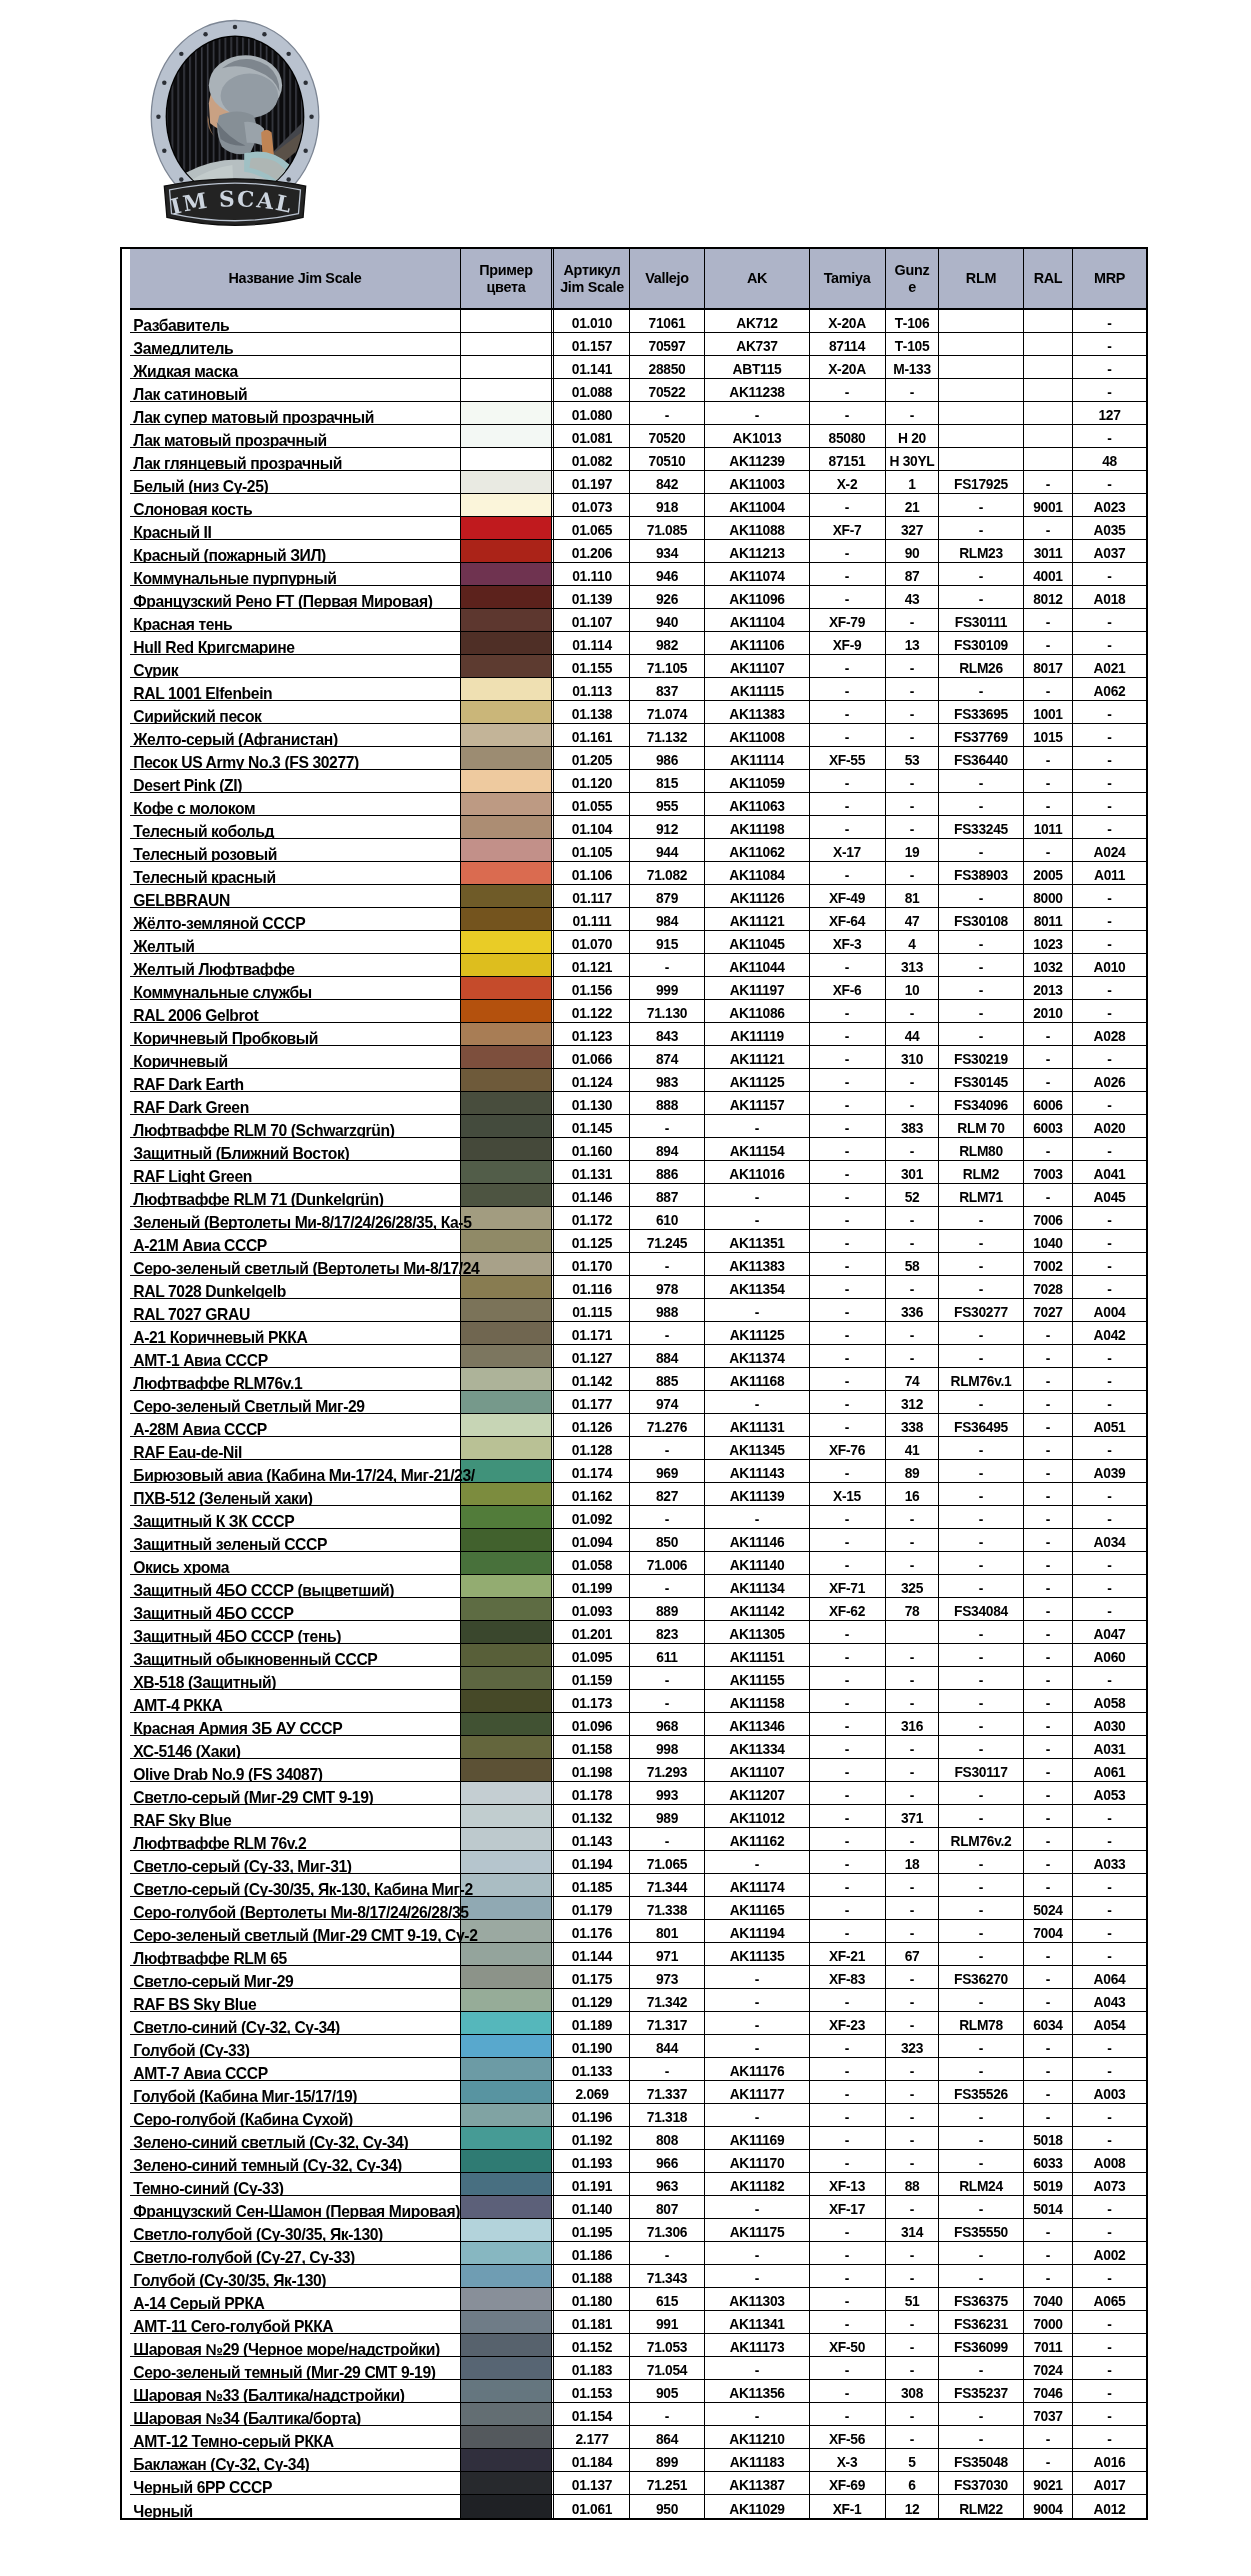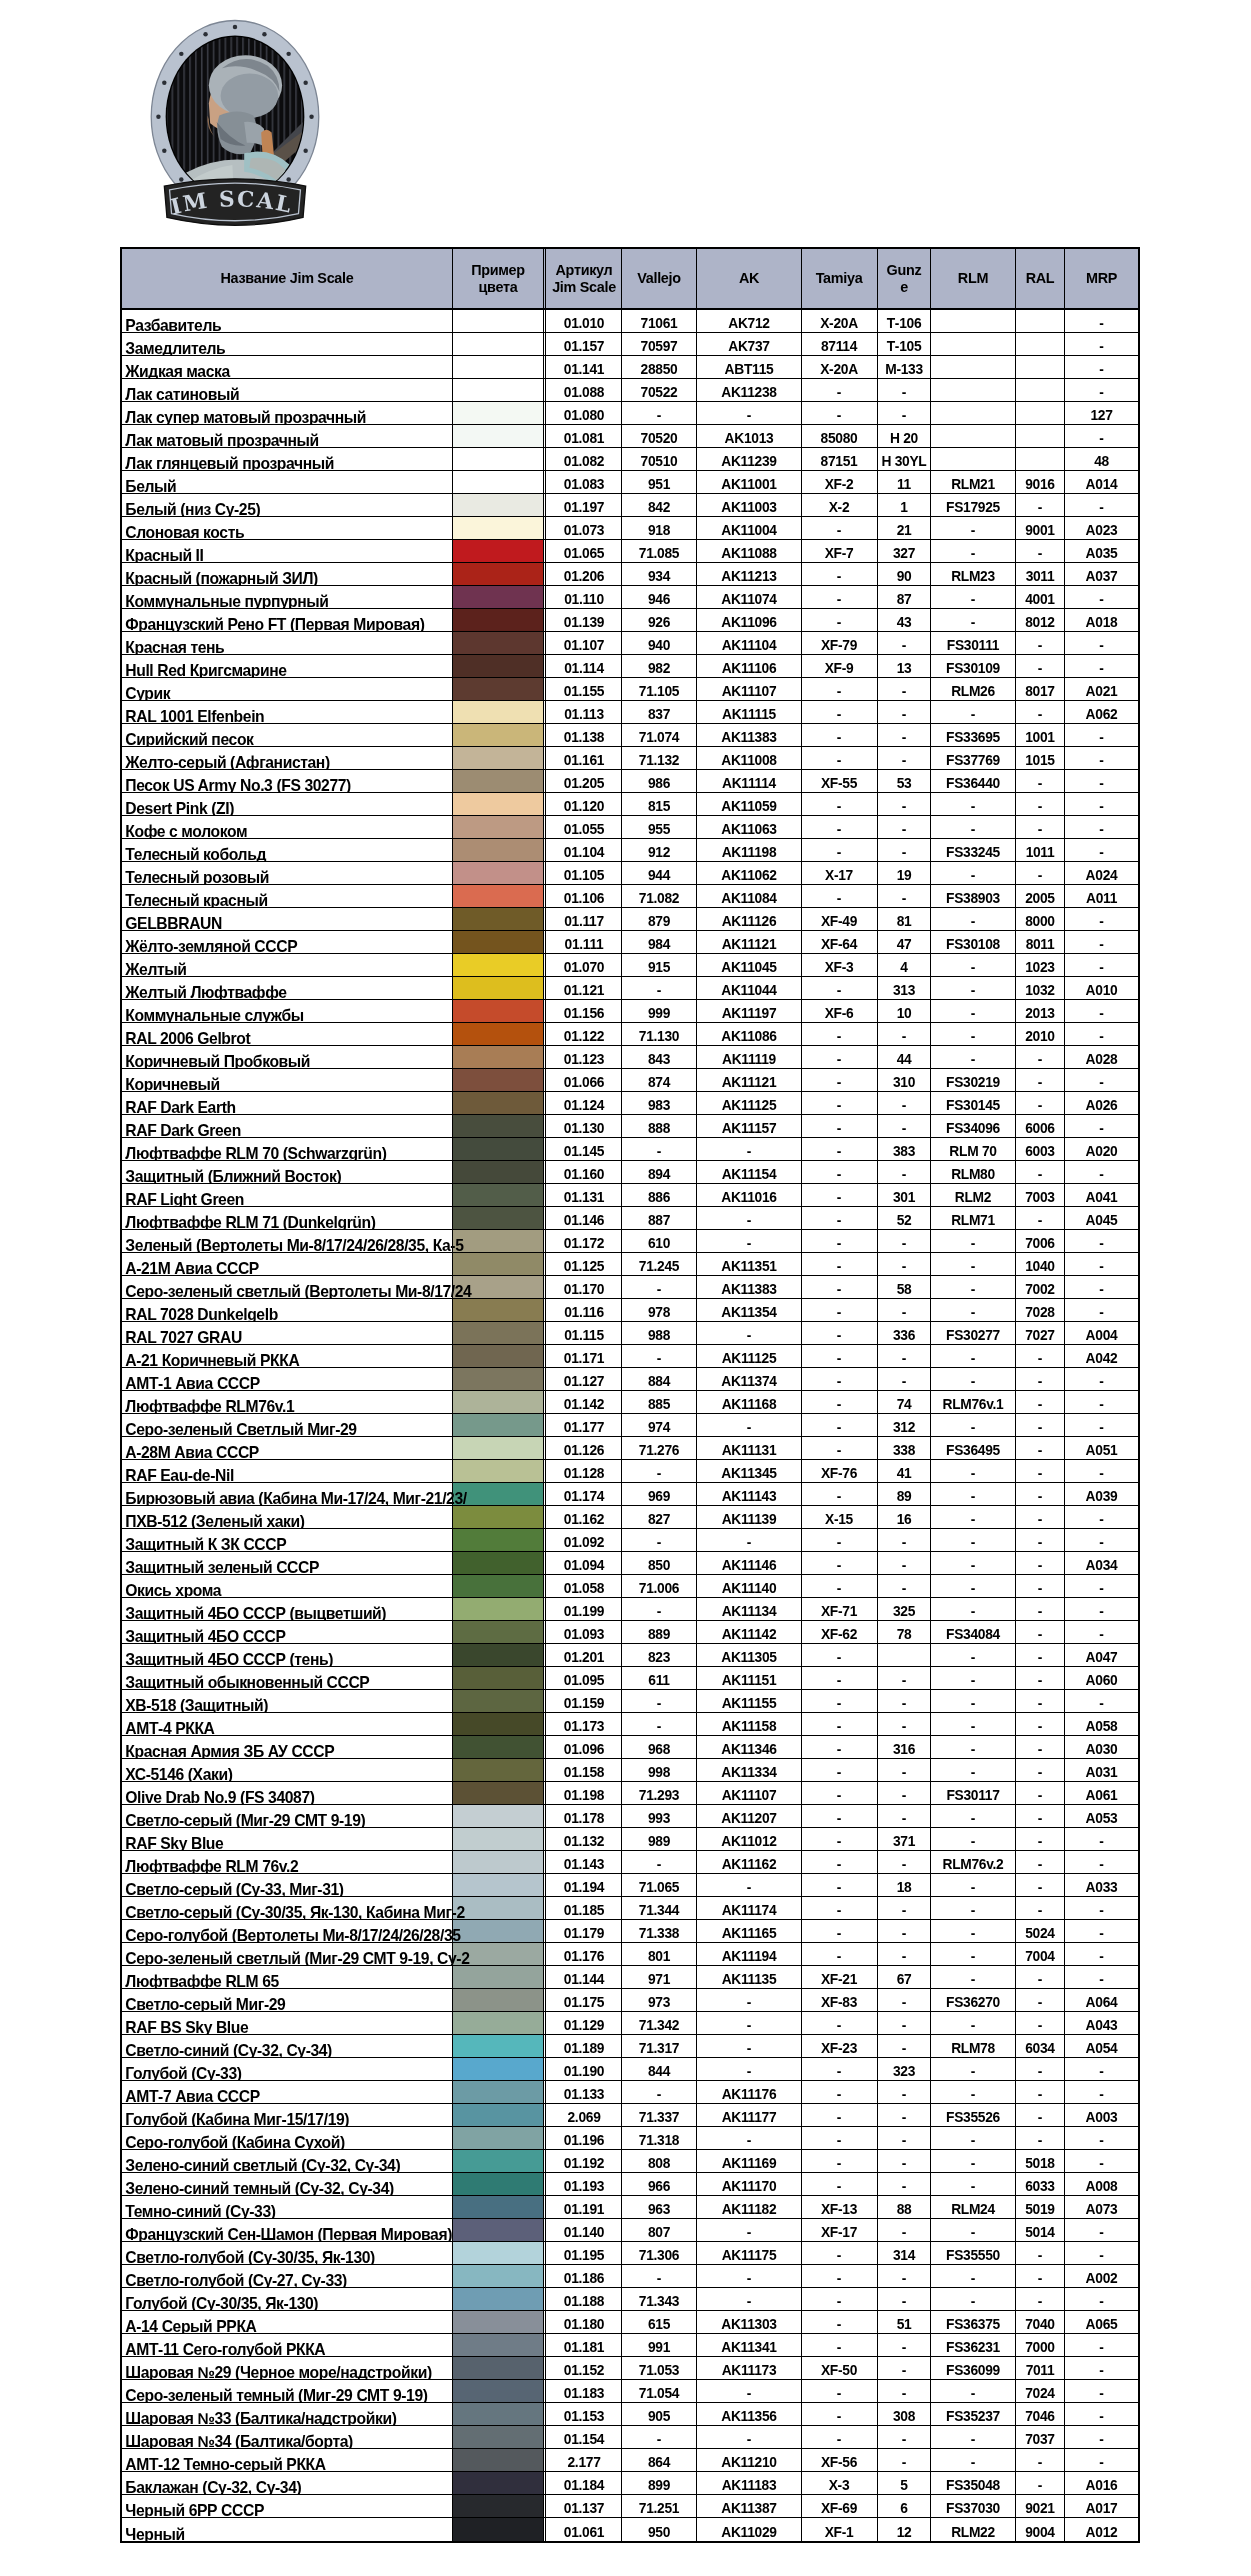"Название Jim Scale" #conv-table { padding-left: none -> 8px }
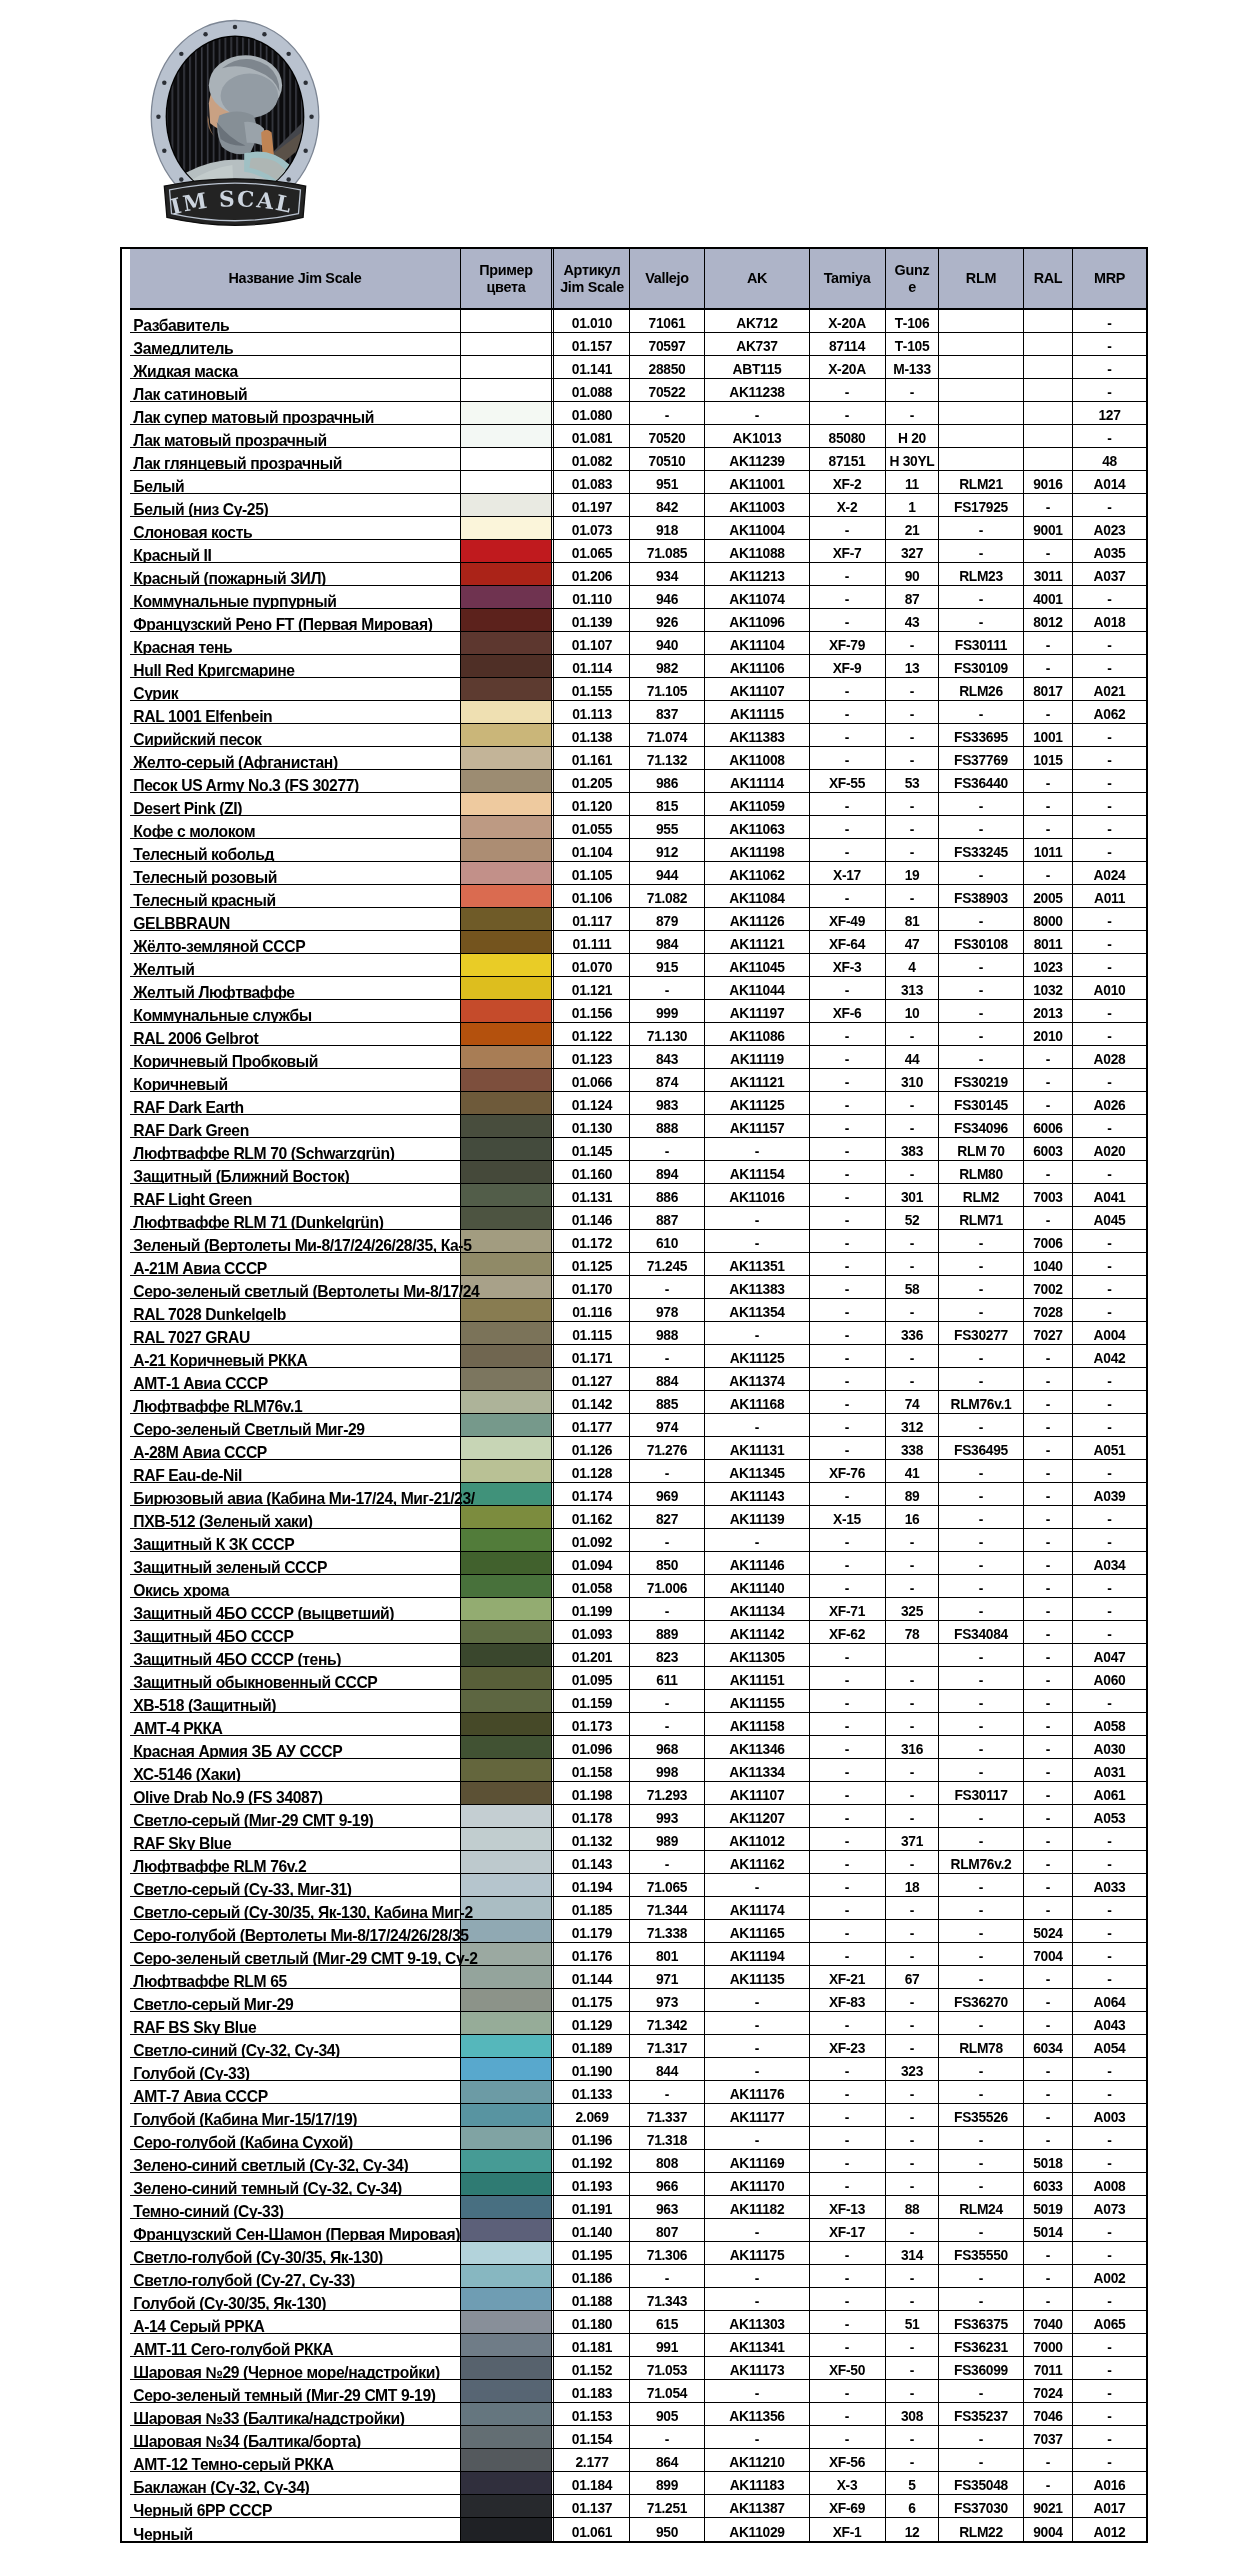"Белый" div.trow { html: <div> <div> <div></div> <span>Белый</span> </div> <div>01.083</div> <div>951</div> <div>AK11001</div> <div>XF-2</div> <div>11</div> <div>RLM21</div> <div>9016</div> <div>A014</div> </div> -> none }
